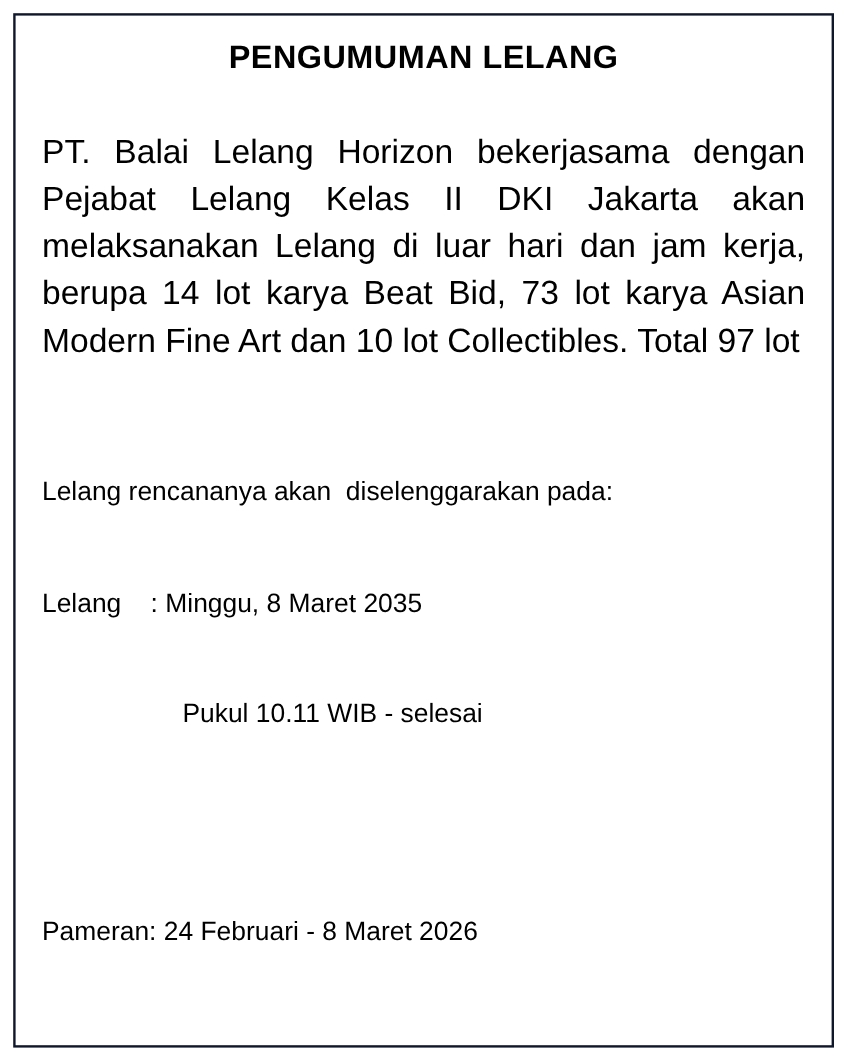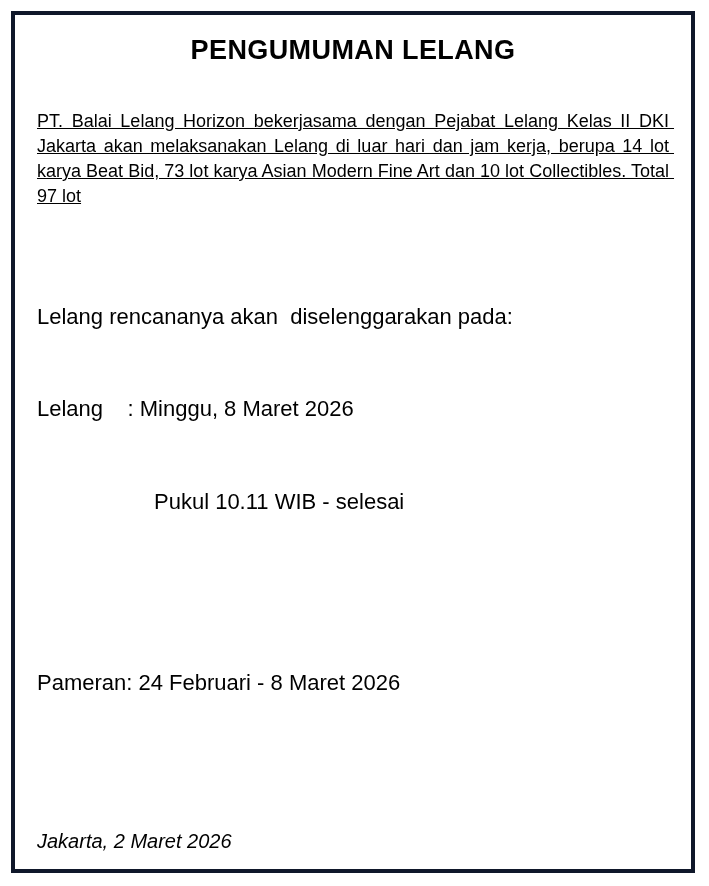"PENGUMUMAN LELANG" .poster { border: 4px solid #0f172a -> 2px solid #0f172a }
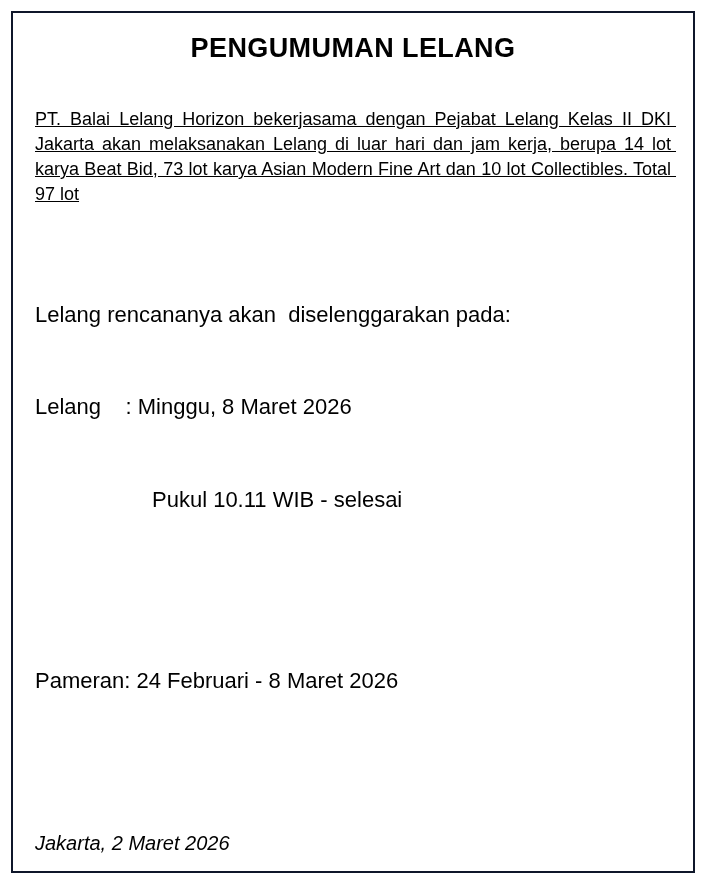"PT. Balai Lelang Horizon bekerjasama" .para { font-size: 18px -> 28px; text-decoration: underline -> none }
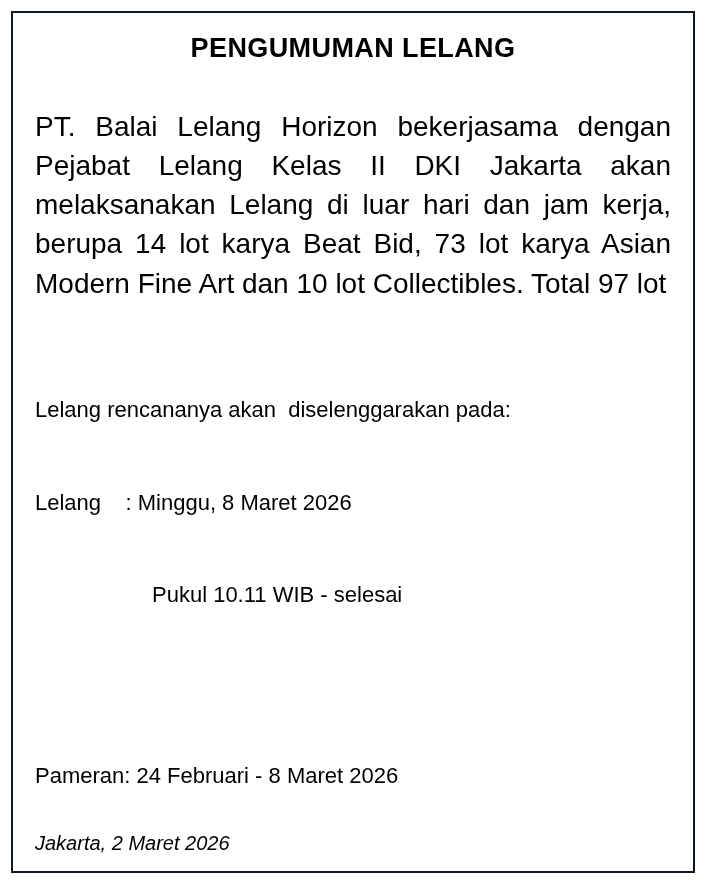"Lelang : Minggu, 8 Maret" span.line { text: 2026 -> 2035 }
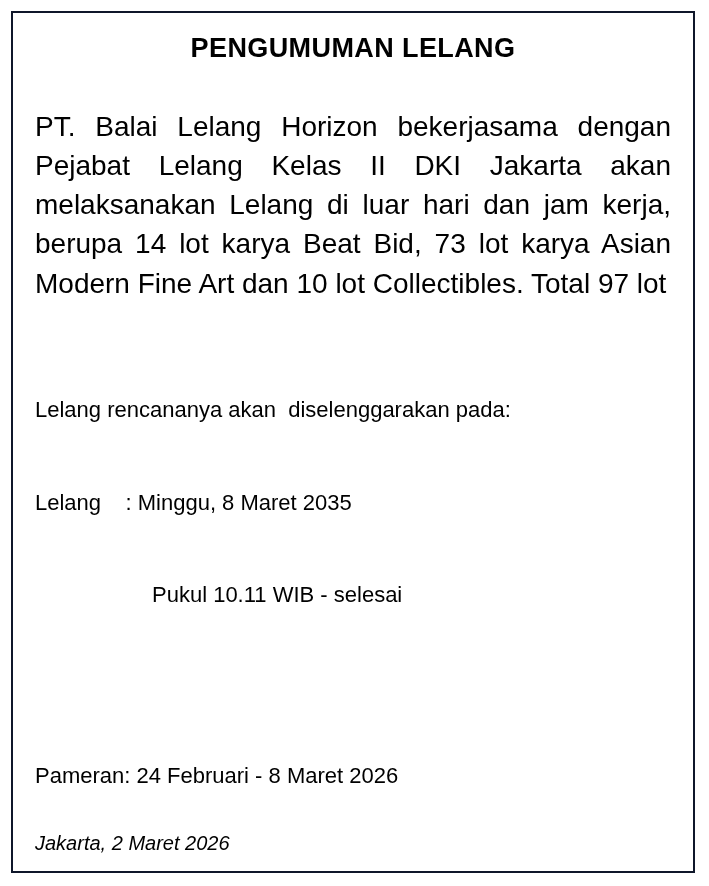"Jakarta, 2 Maret 2026" div.footer { html: <div>Jakarta, 2 Maret 2026</div> -> none }
